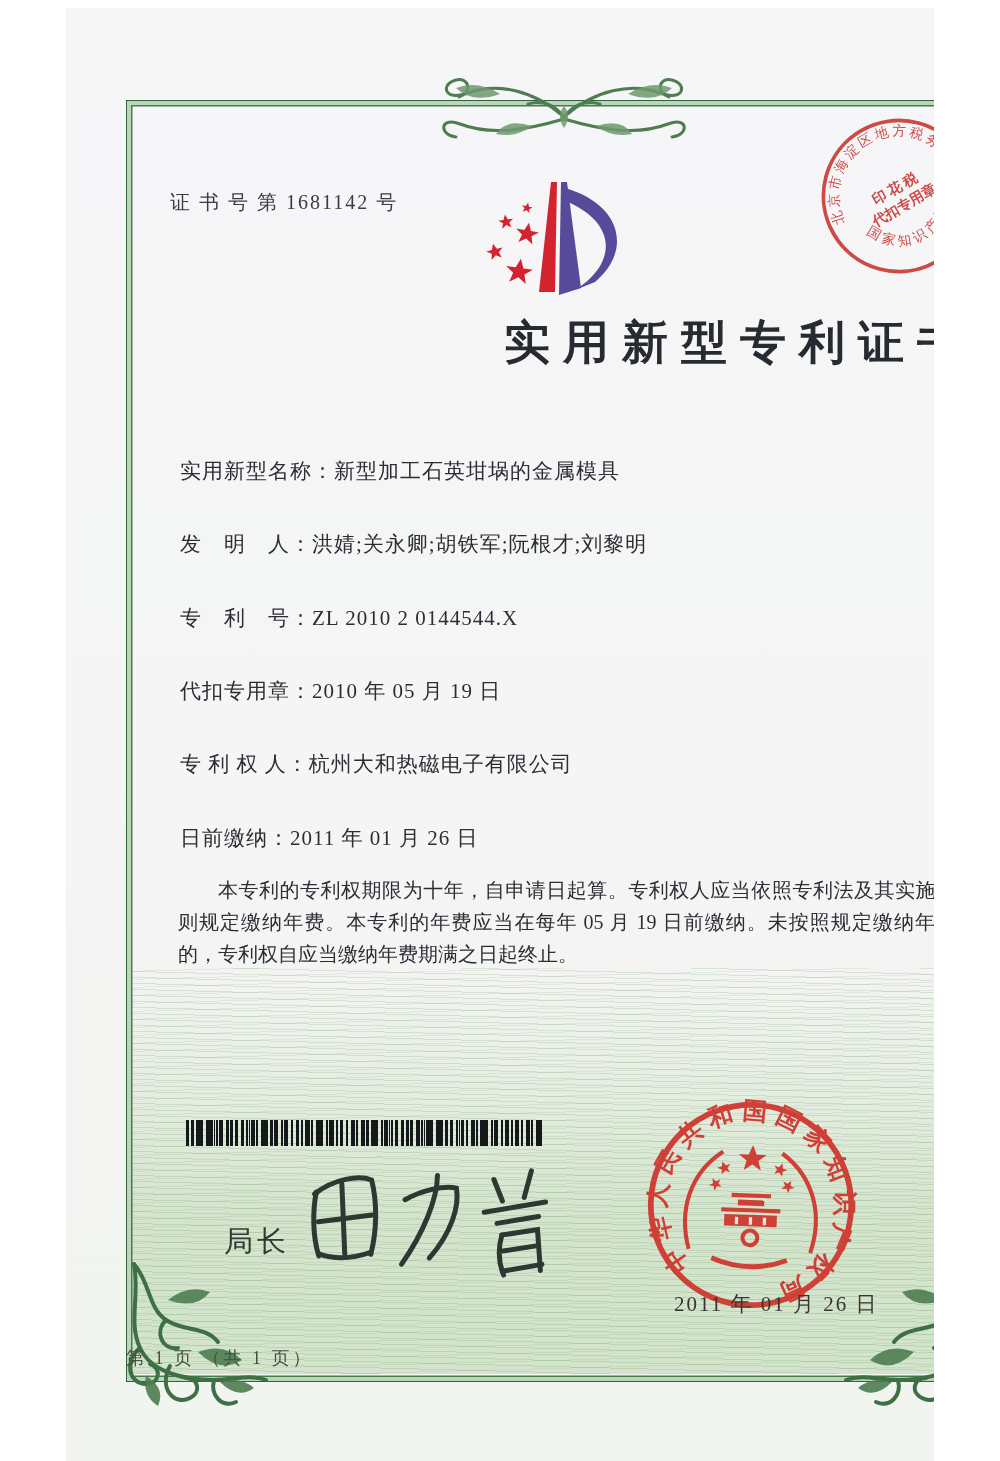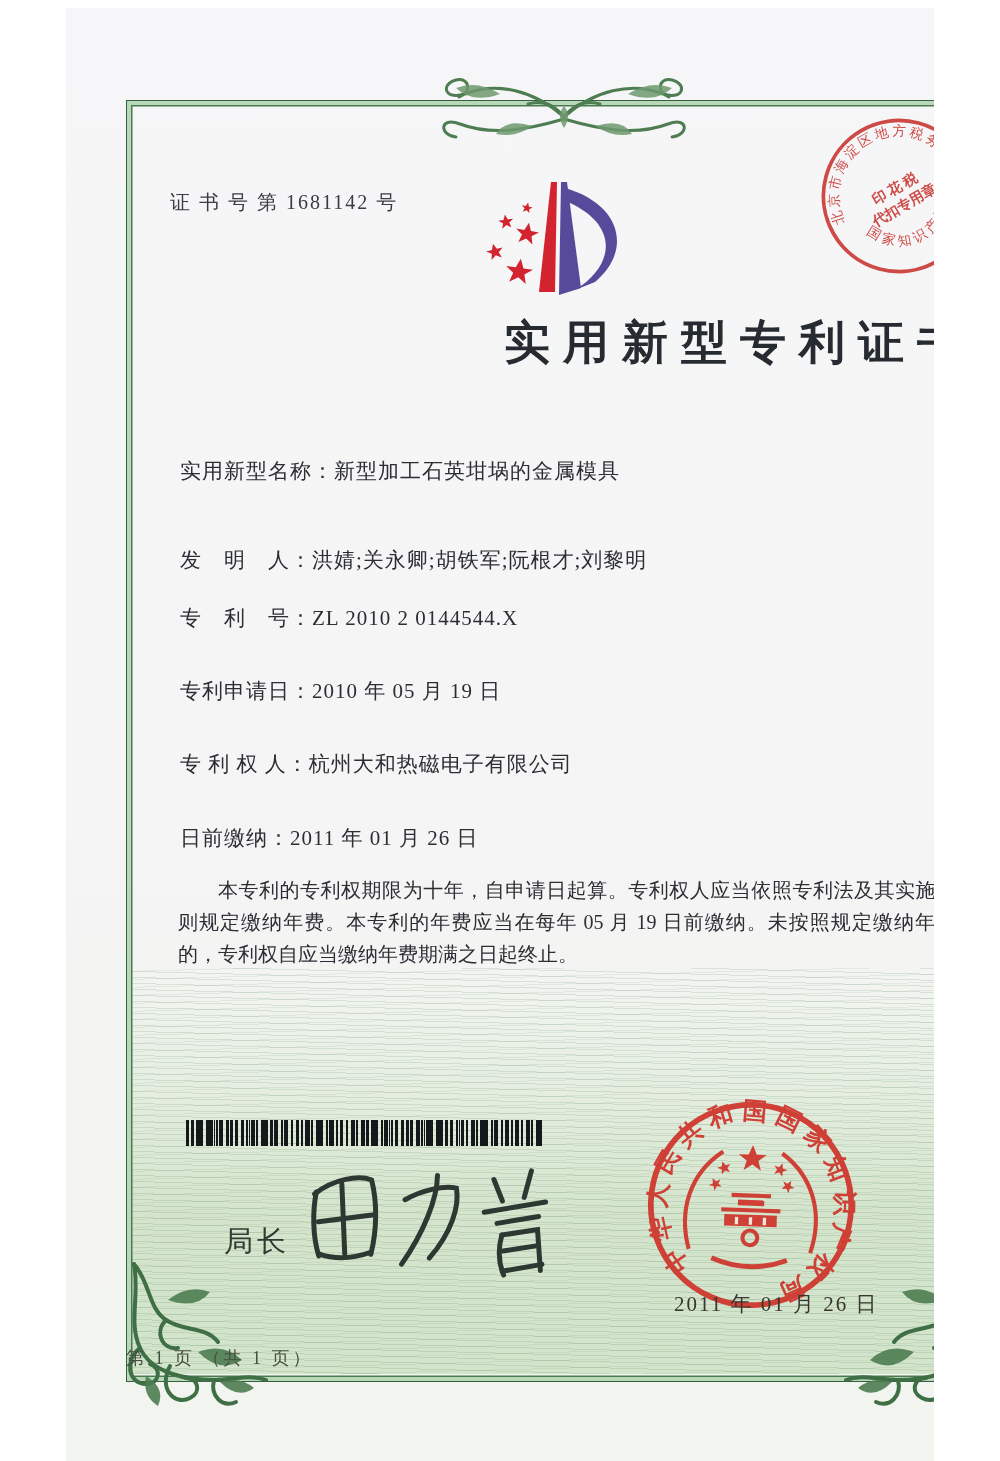"发 明 人：洪婧;关永卿;胡铁军;阮根才;刘黎明" .fr1 { top: 538px -> 522px }
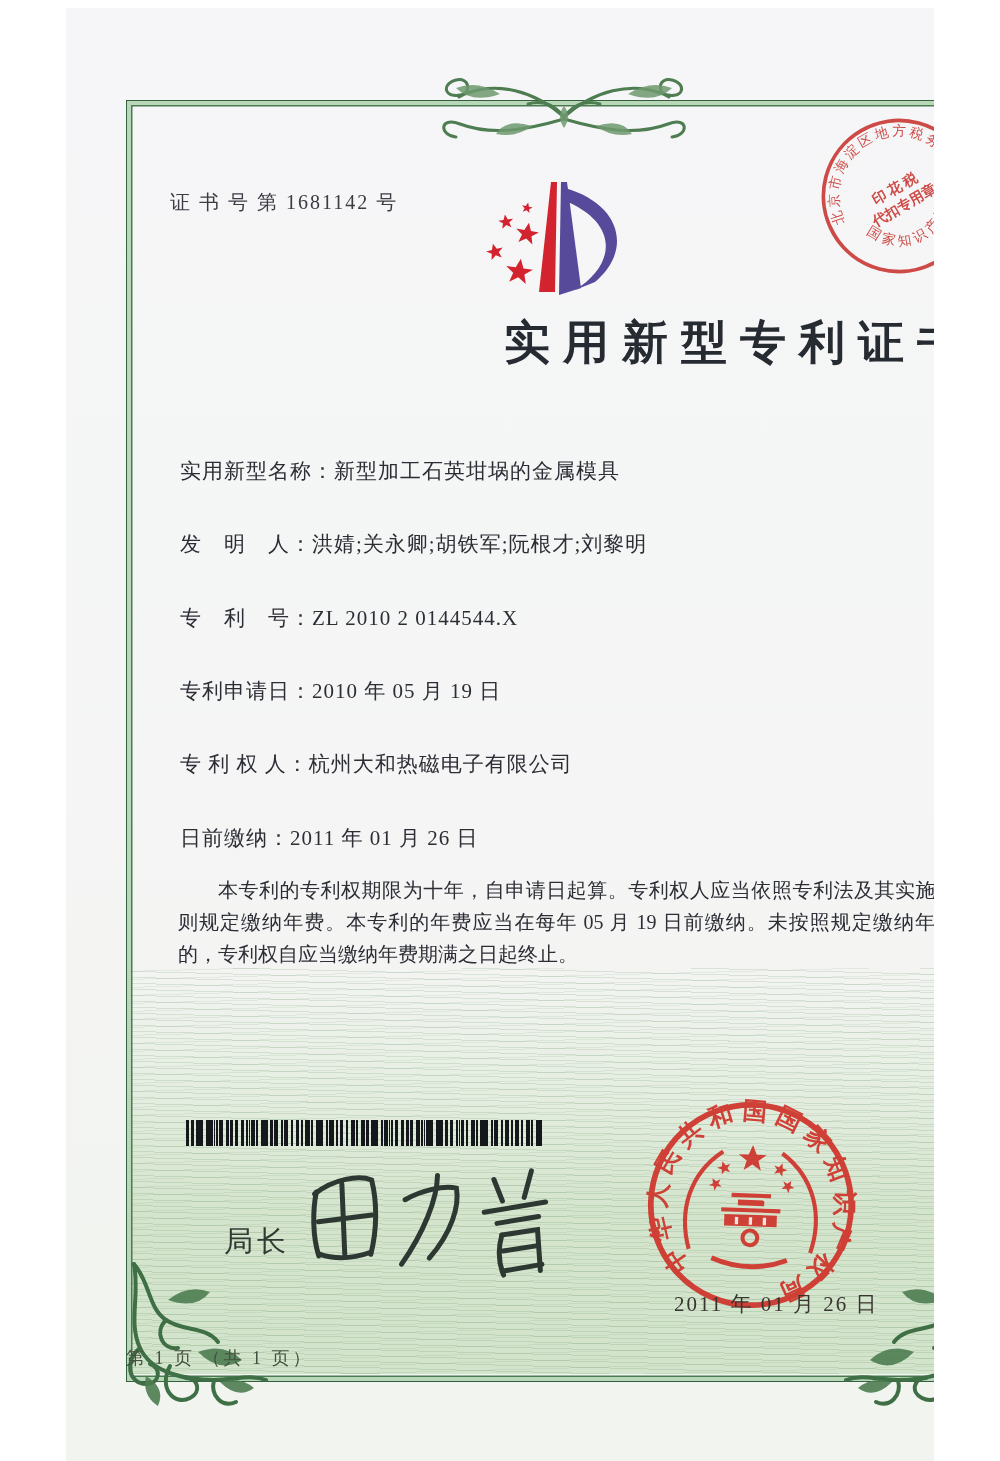"专利申请日：" span { text: 专利申请日 -> 代扣专用章 }
